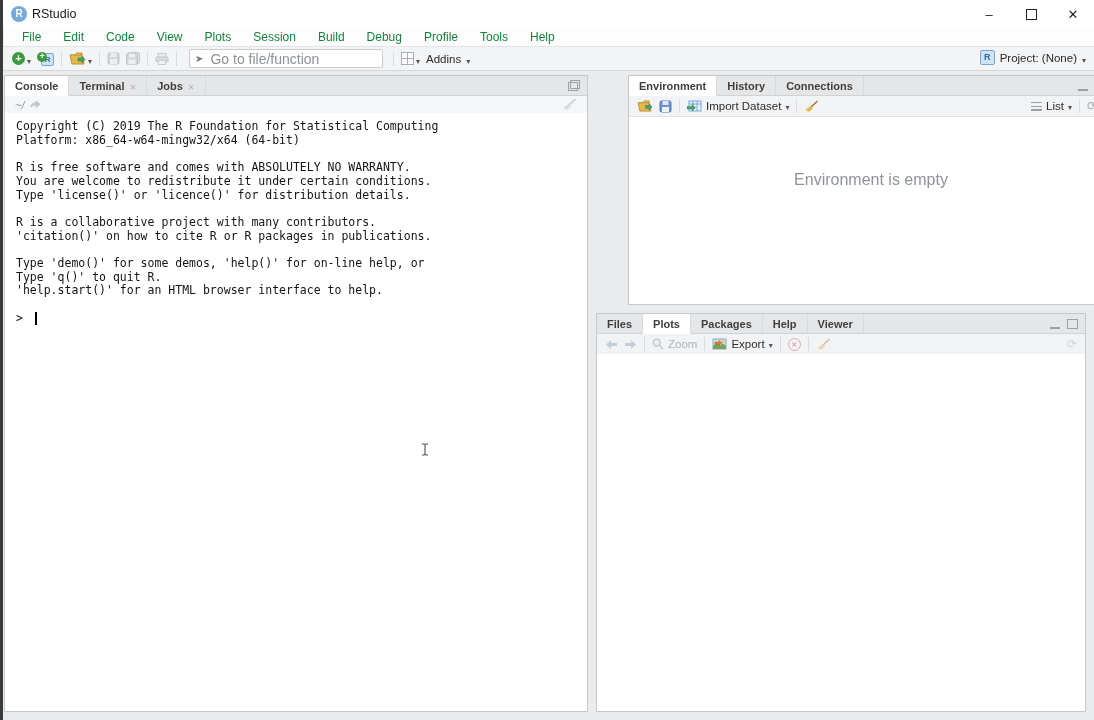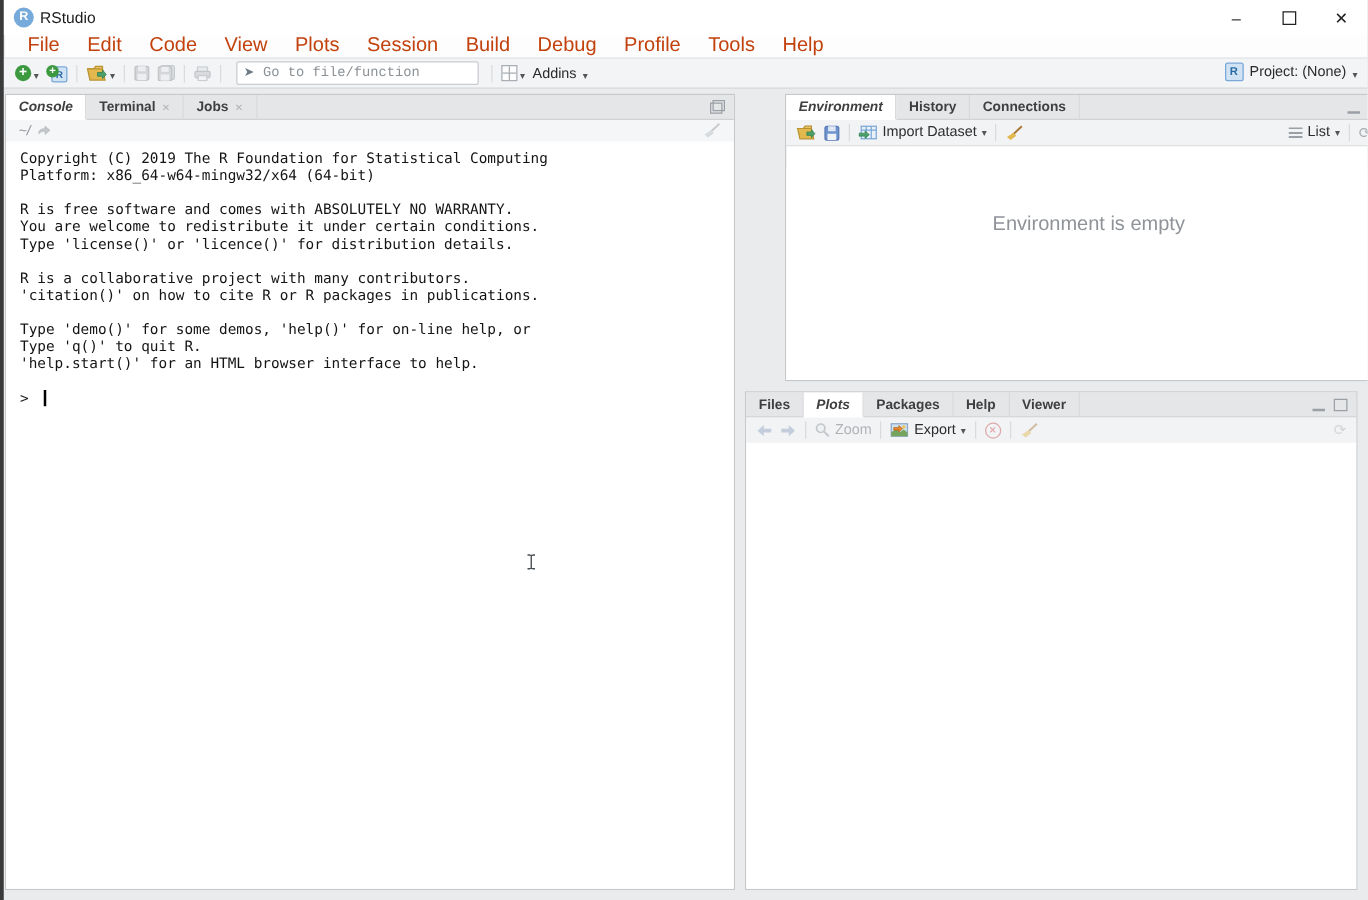"File" .menu-item { color: #c2410c -> #15803d; font-size: 16px -> 12px }
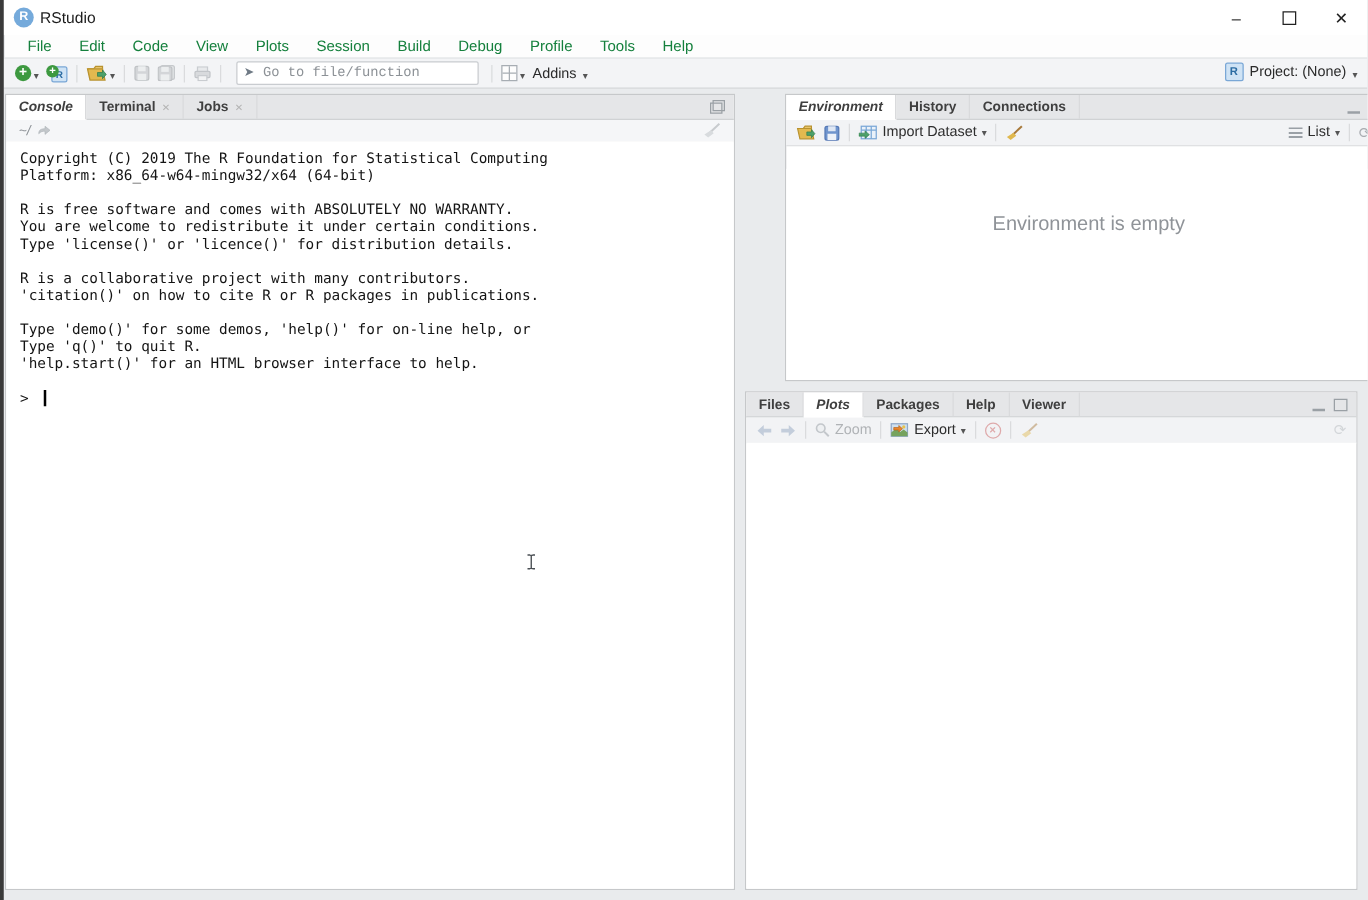"Go to file/function" .goto-box input { font-family: Liberation Mono, monospace -> Liberation Sans, sans-serif; font-size: 11px -> 14px }
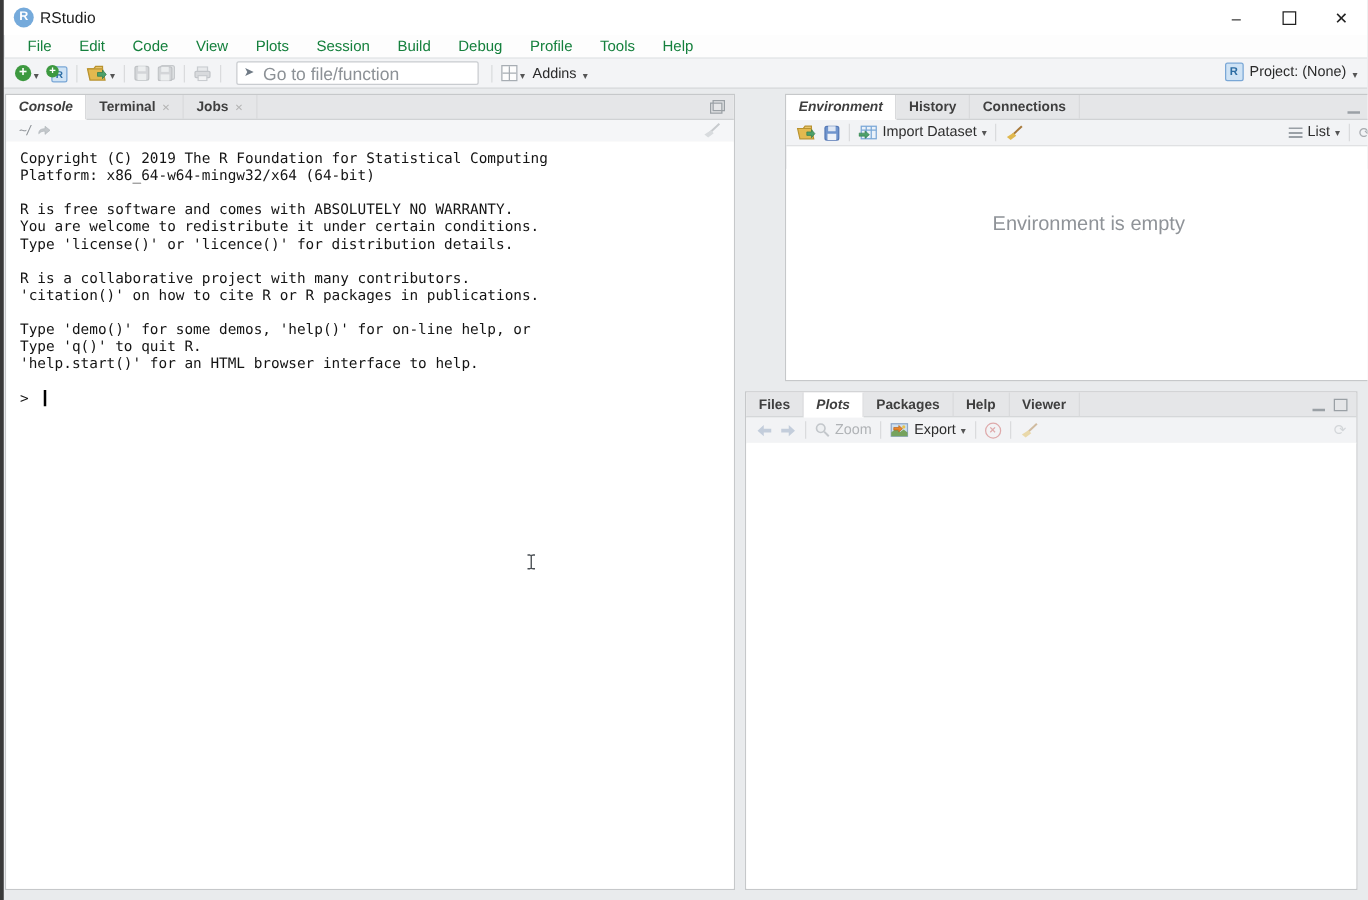"Console" .tab.active { font-style: italic -> none }
